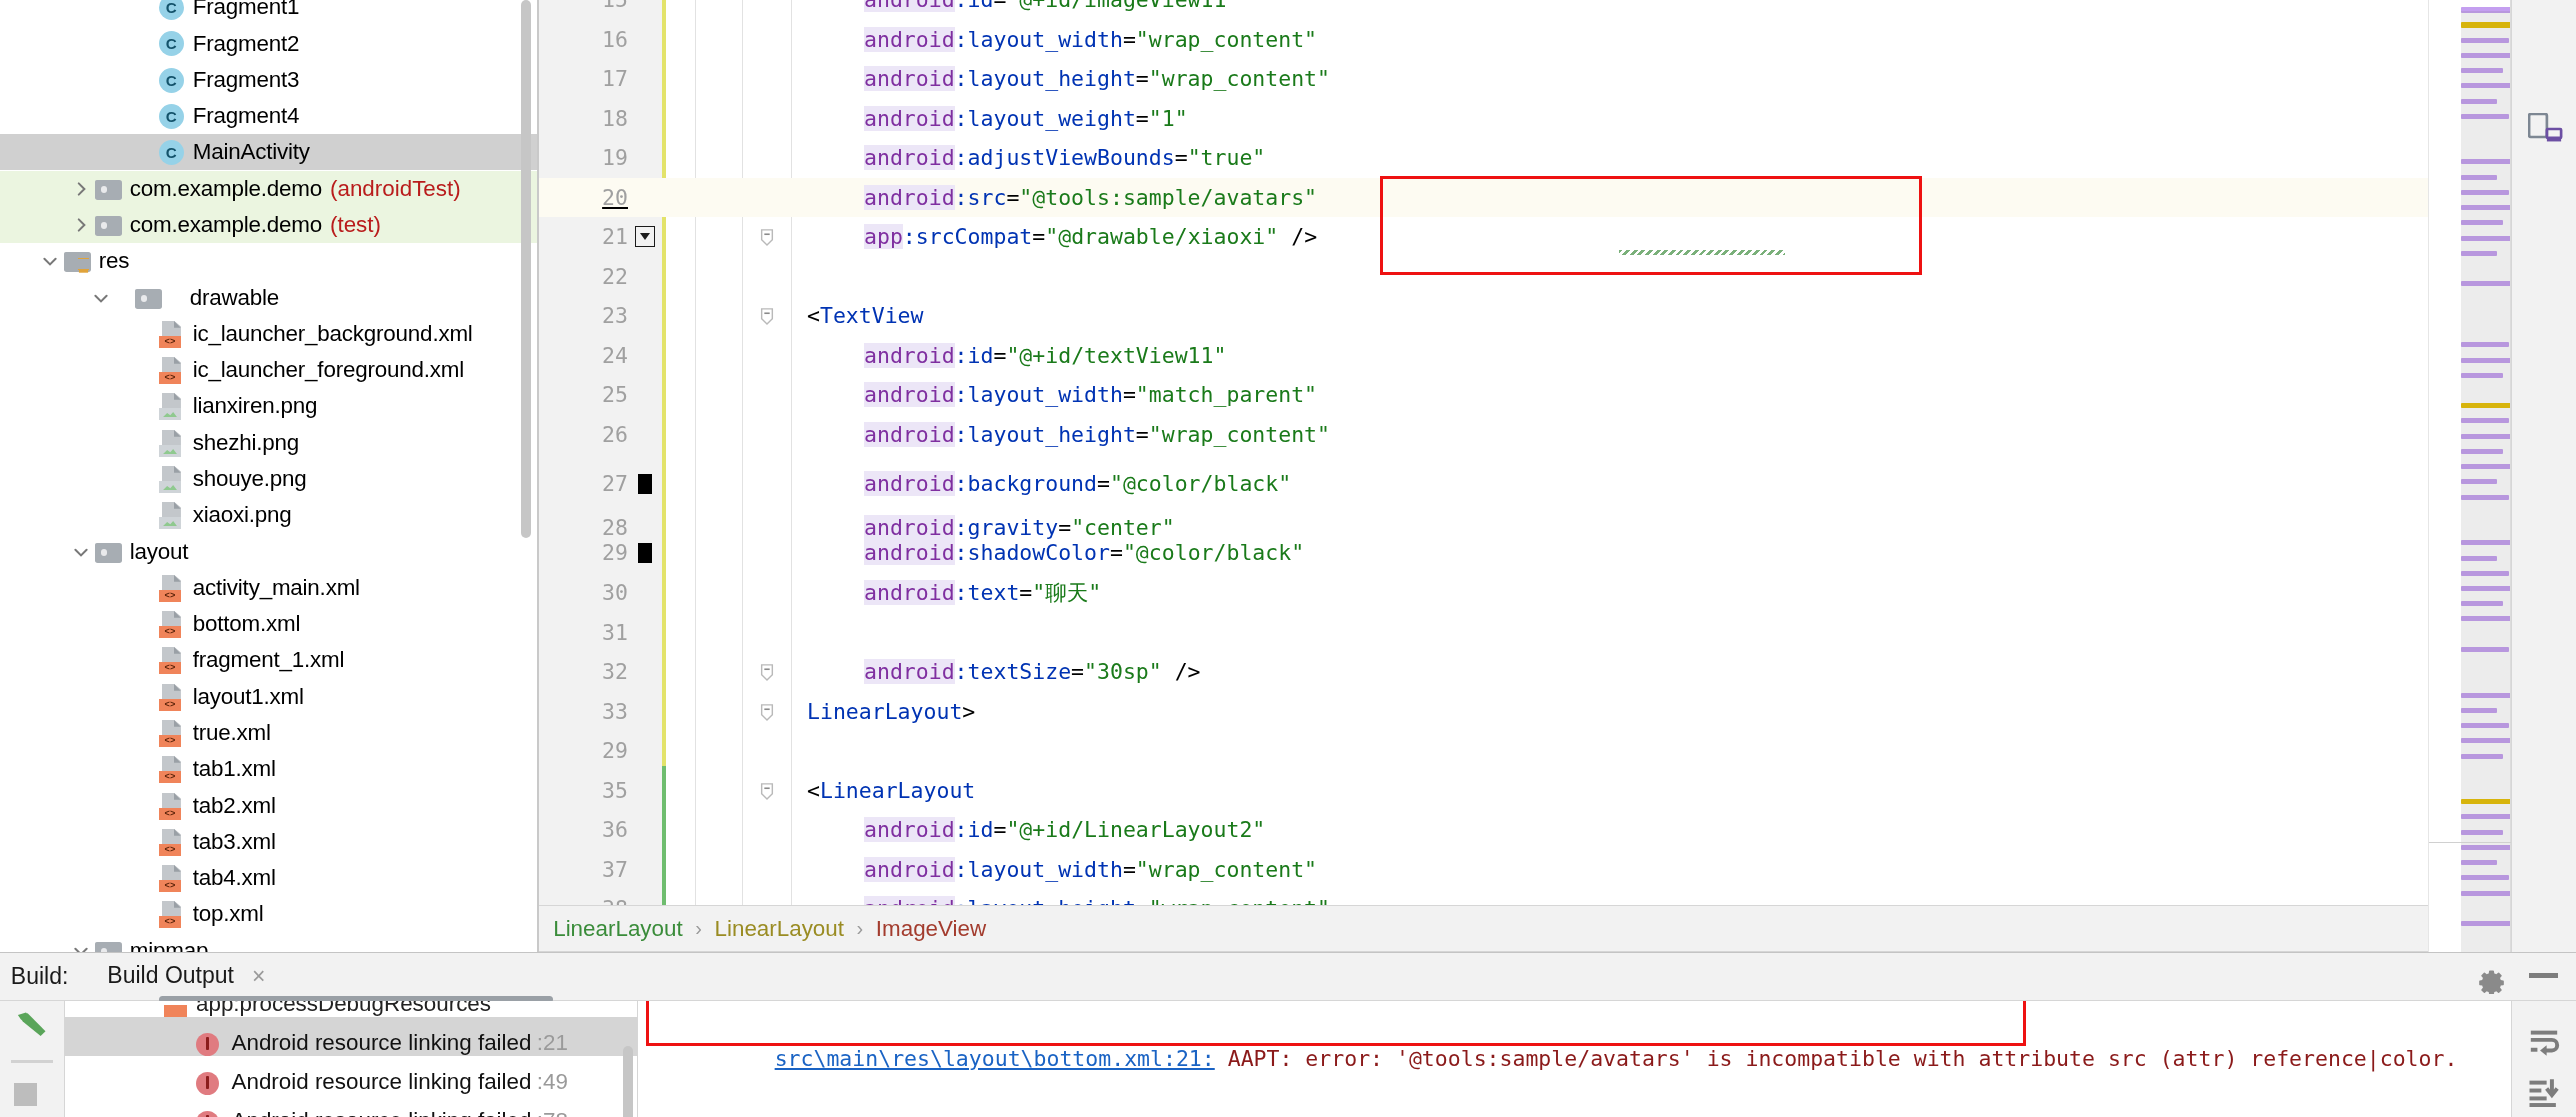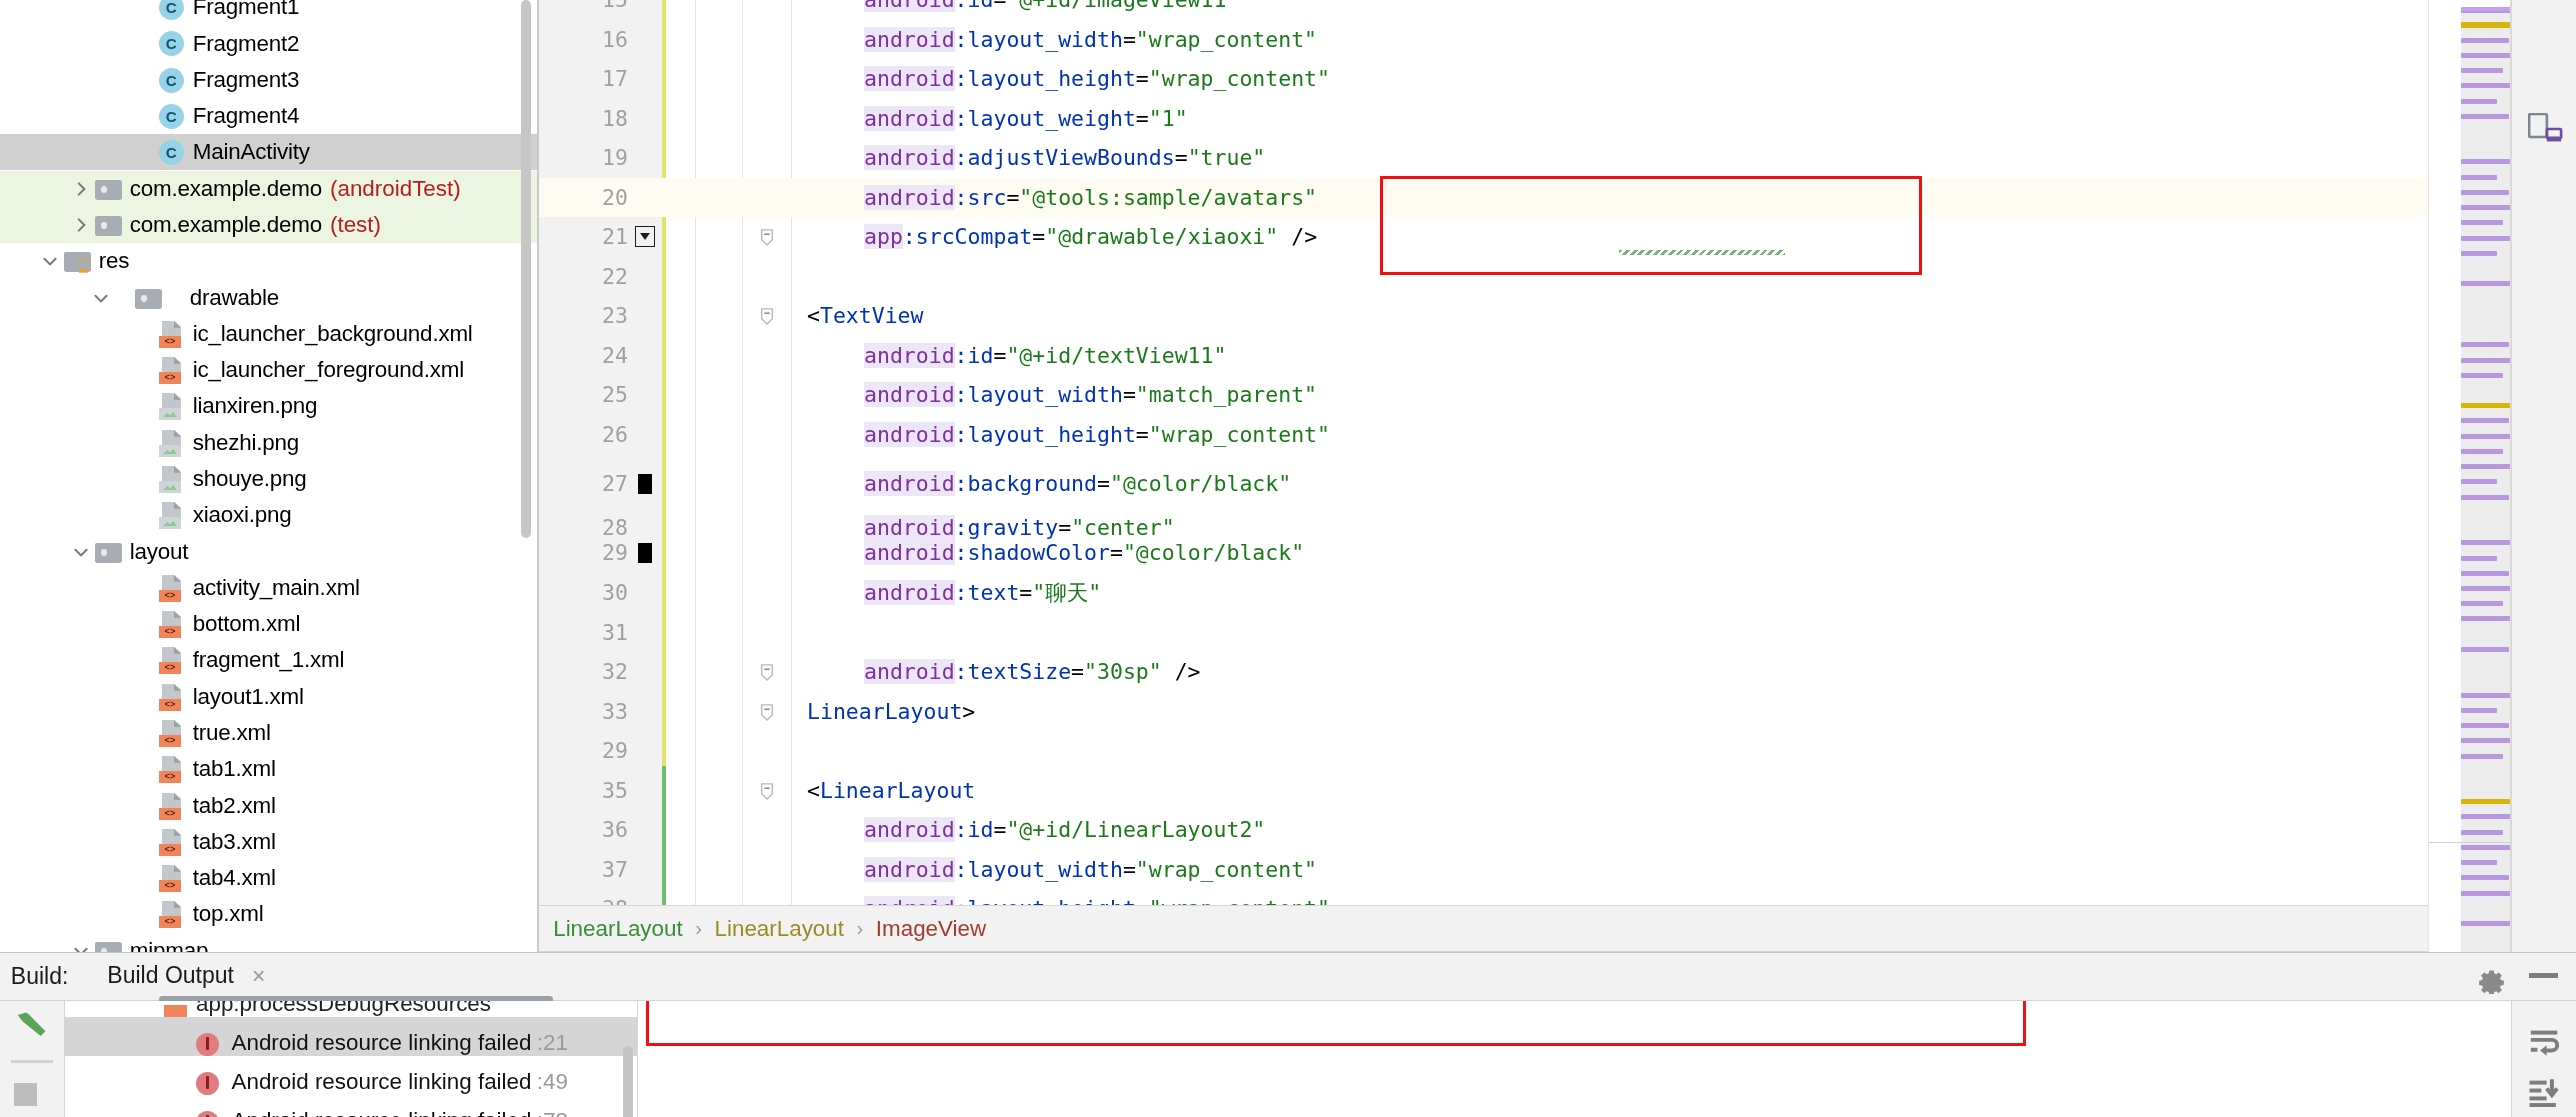"20" div.line { text-decoration: none -> underline }
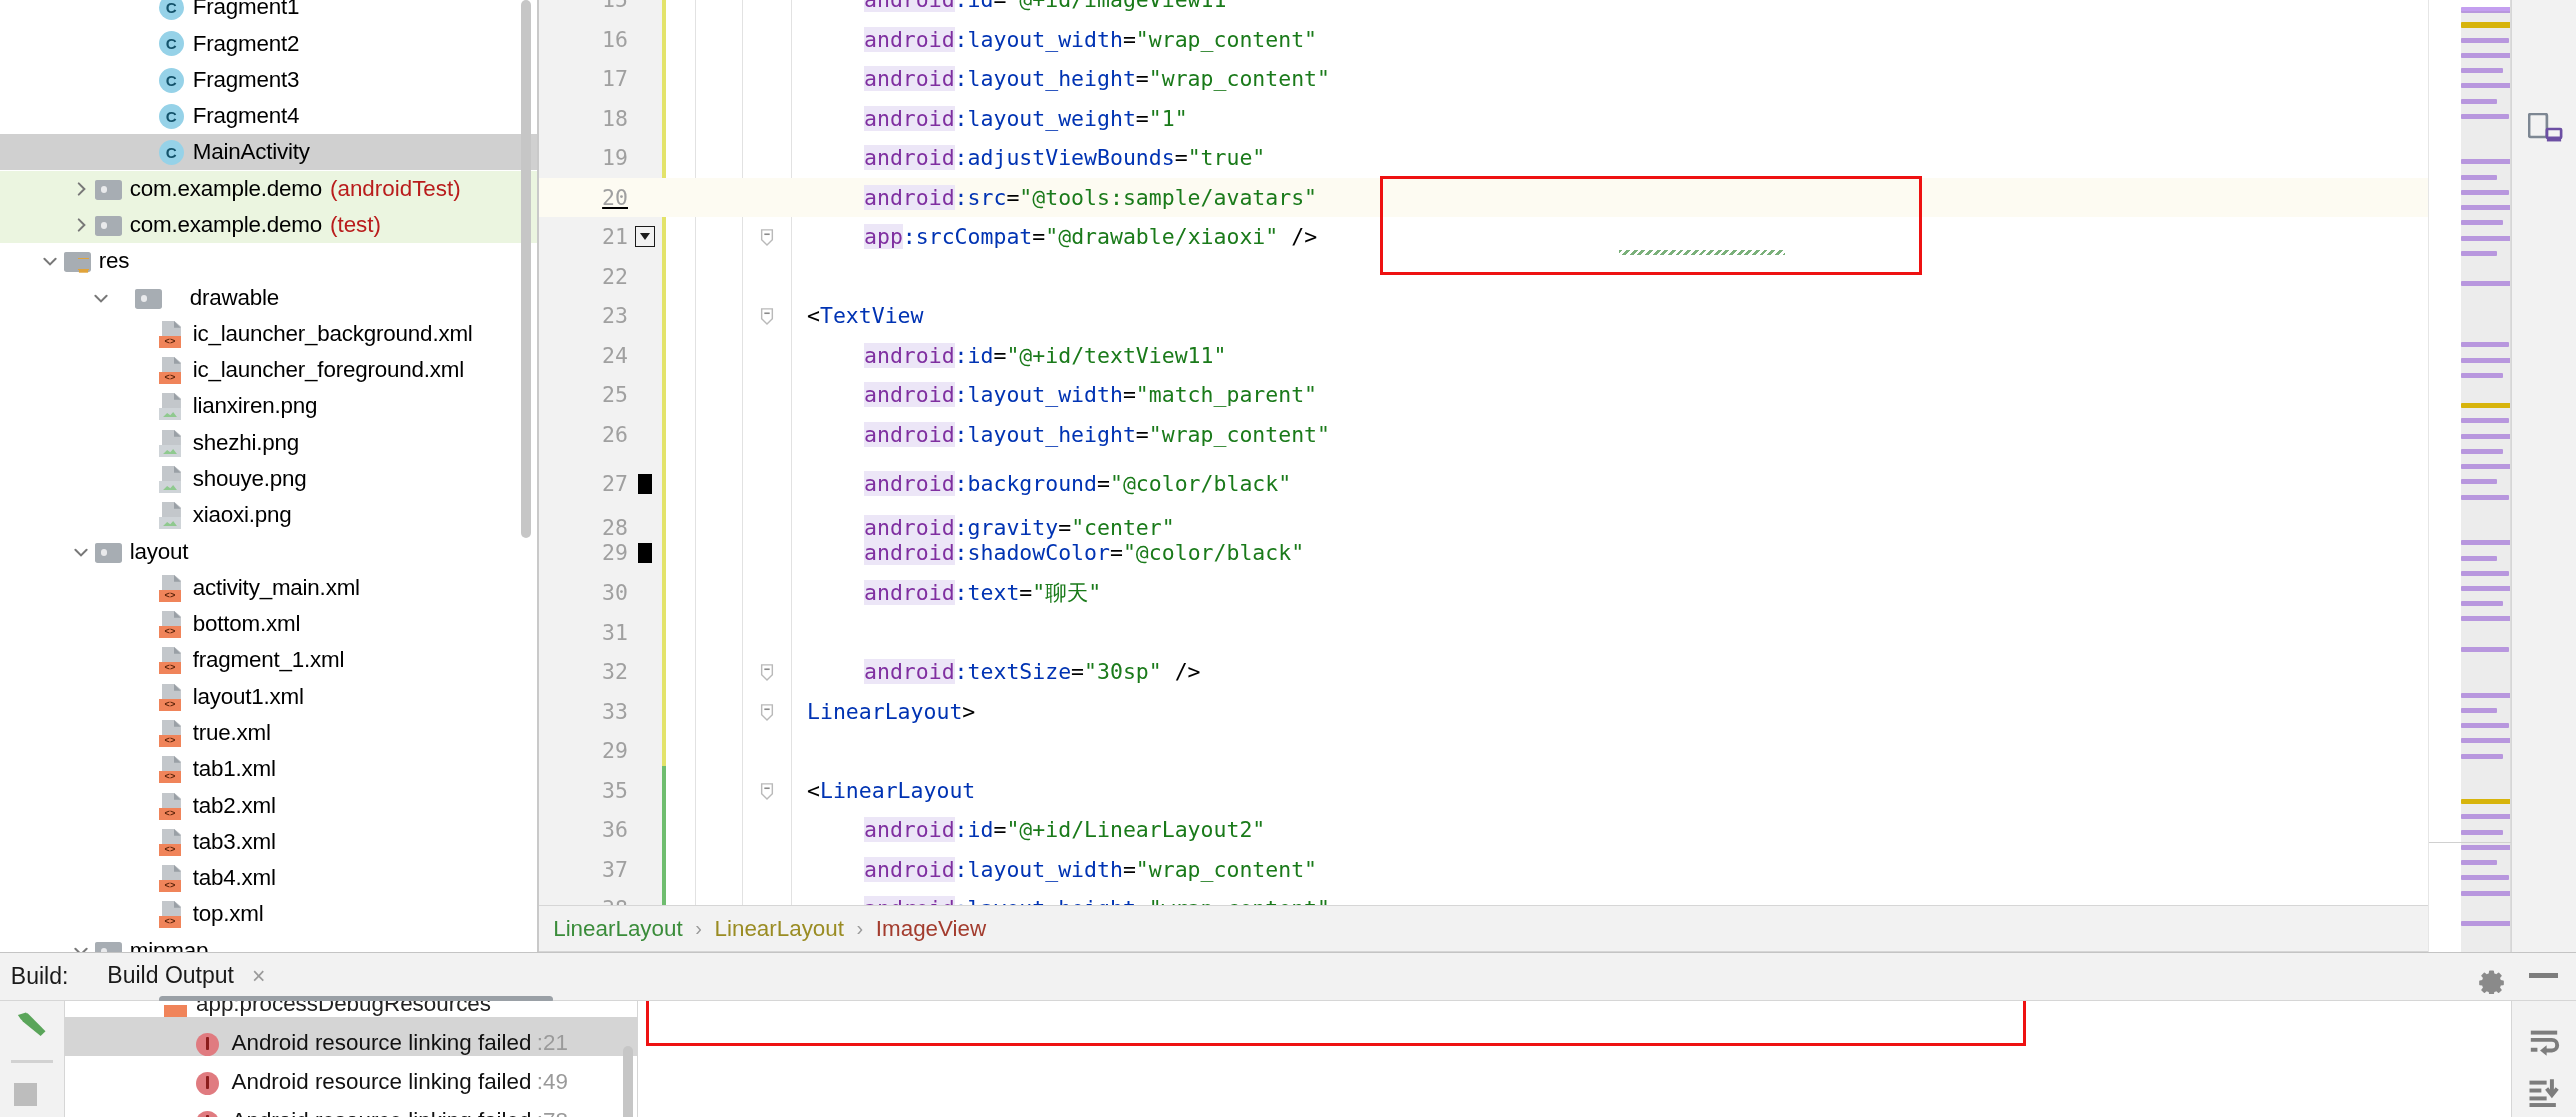"src\main\res\layout\bottom.xml:21: AAPT:" div.detail-text { html: none -> <div> <span>src\main\res\layout\bottom.xml:21:</span><span> AAPT: error: '@tools:sample/avatars' is incompatible with attribute src (attr) reference|color.</span> </div> }
